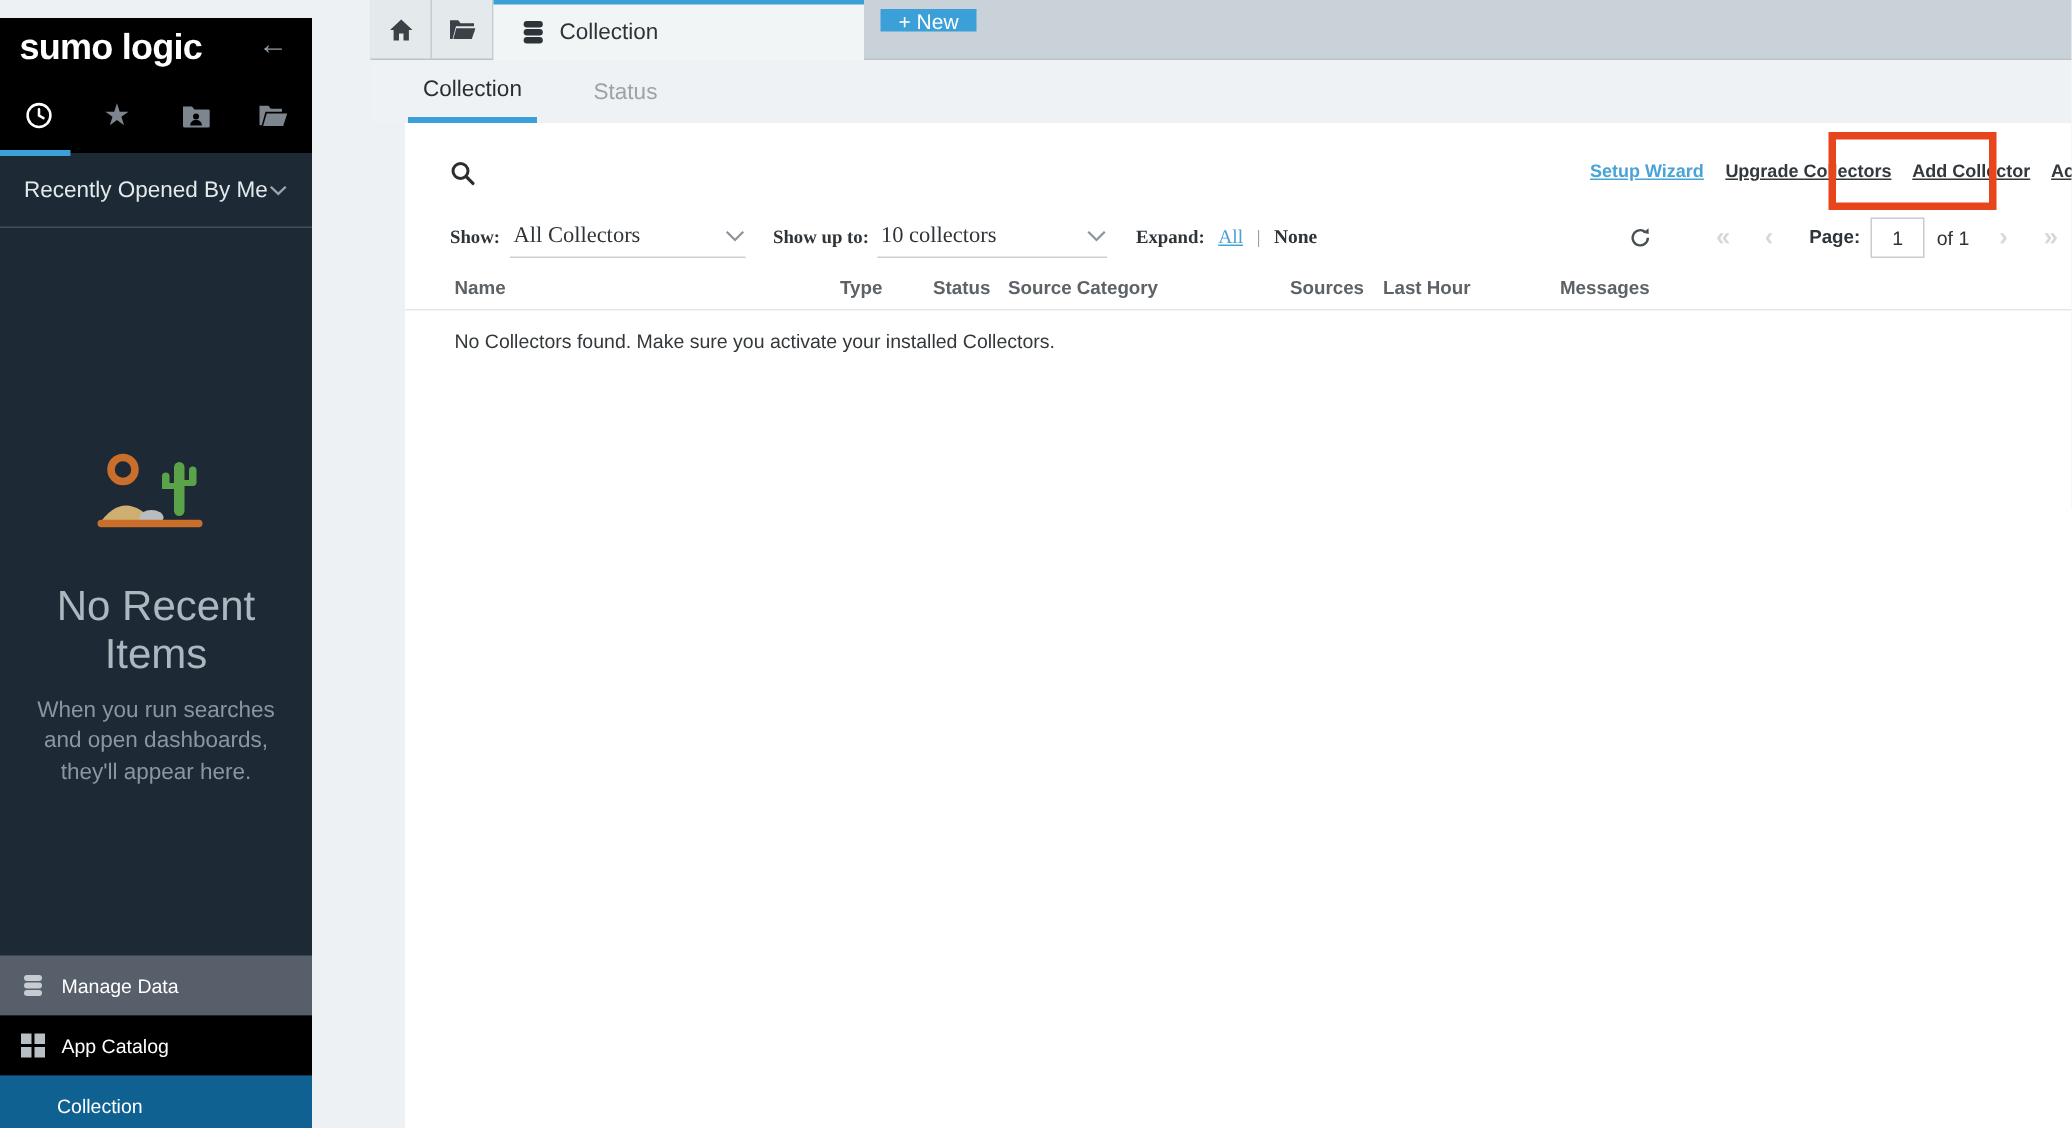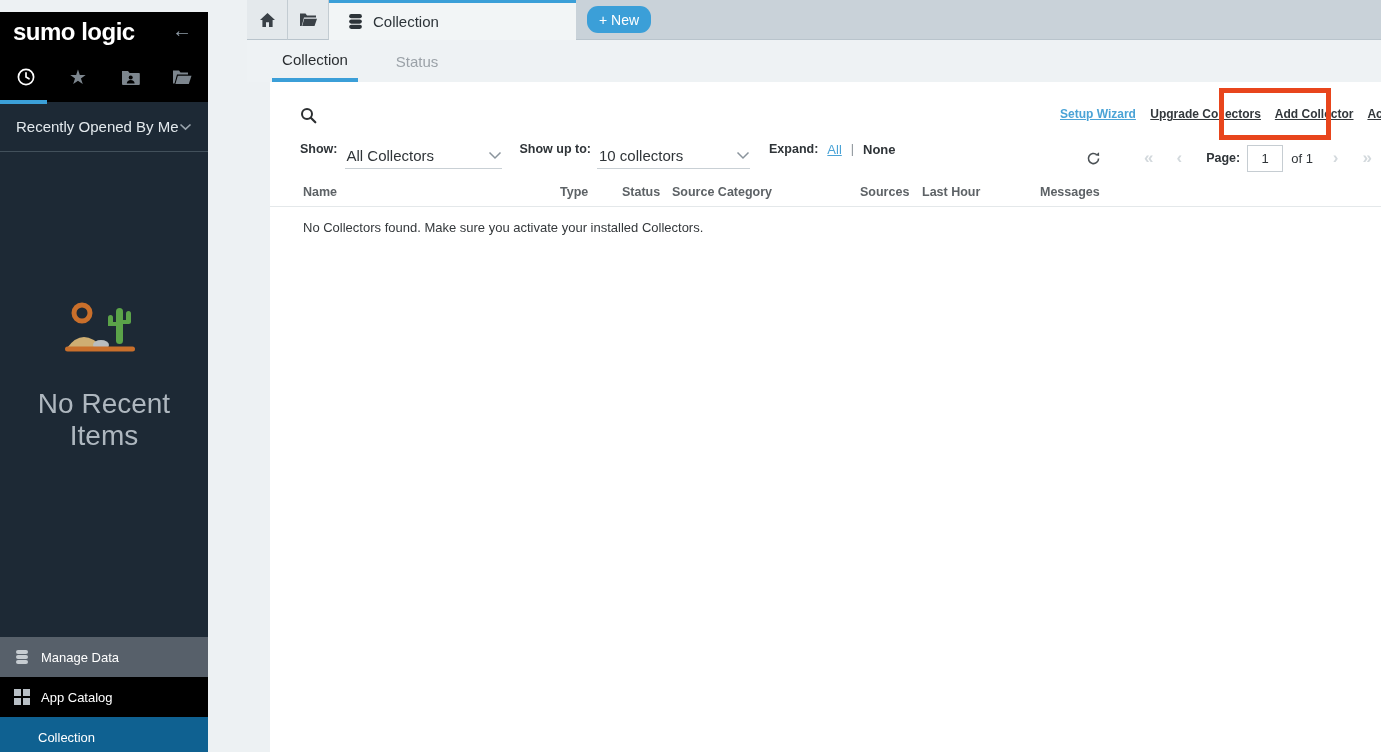"+ New" .new-btn { border-radius: 11px -> 0; height: 27px -> 15px }
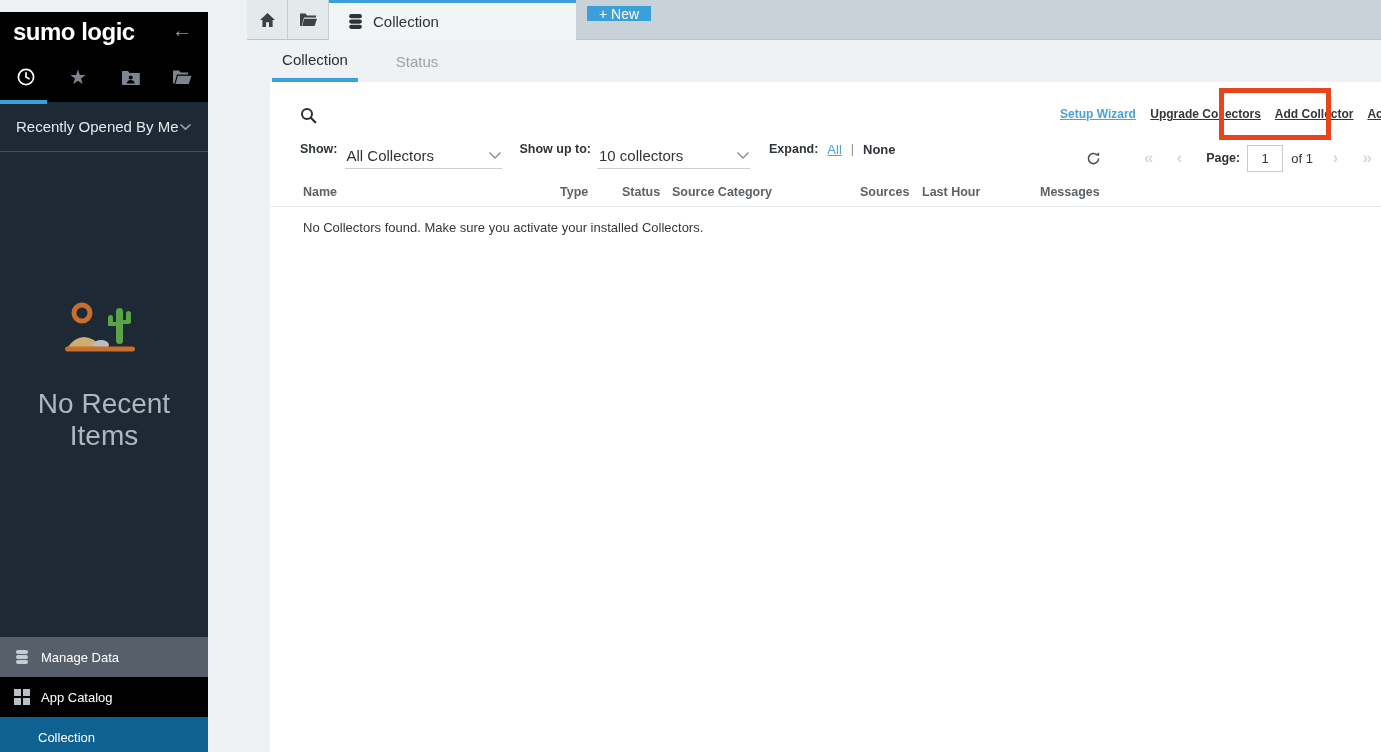"Show:" .controls-row { align-items: flex-start -> center; font-family: none -> Liberation Serif, serif }
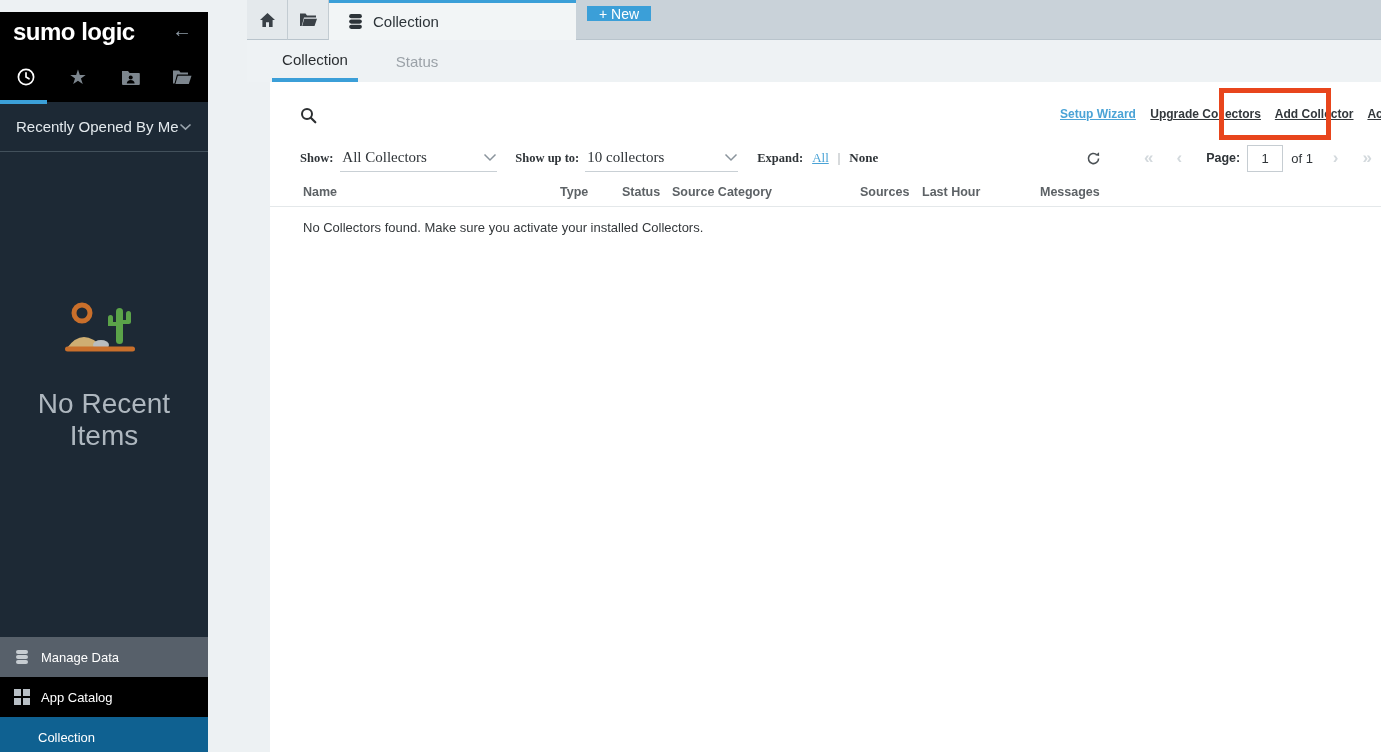"When you run searches and" div.empty-desc { html: none -> <div>When you run searches and open dashboards, they'll appear here.</div> }
